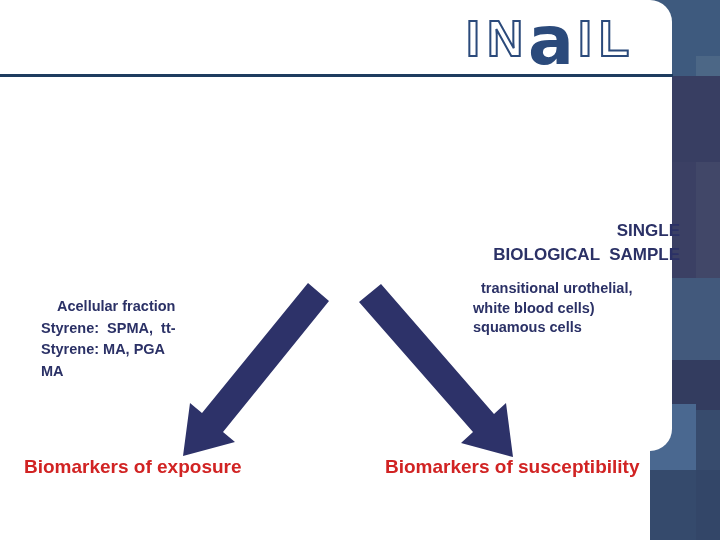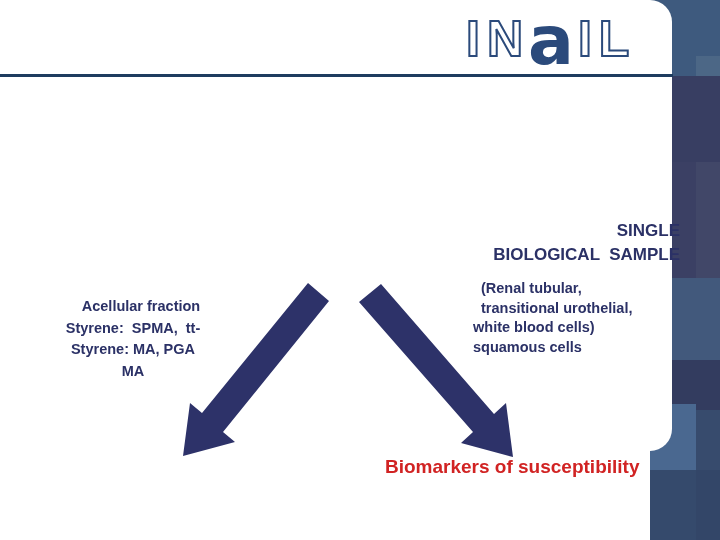"(Renal tubular," div.ind { html: <div>(Renal tubular,</div> -> none }
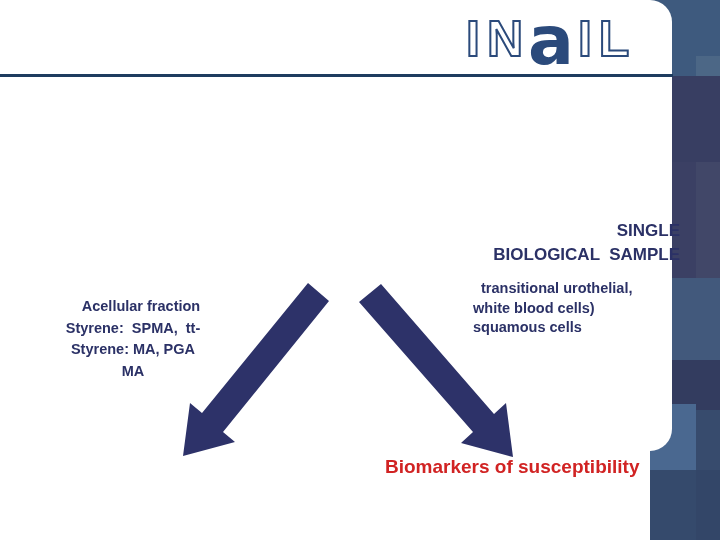"Acellular fraction" .left-block { left: 28px -> 41px; text-align: center -> none }
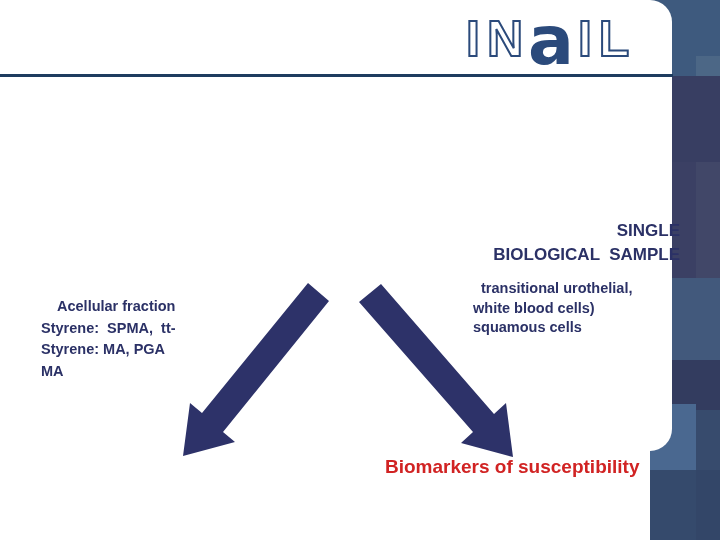"Biomarkers of exposure" div.red-label { html: none -> <div>Biomarkers of exposure</div> }
